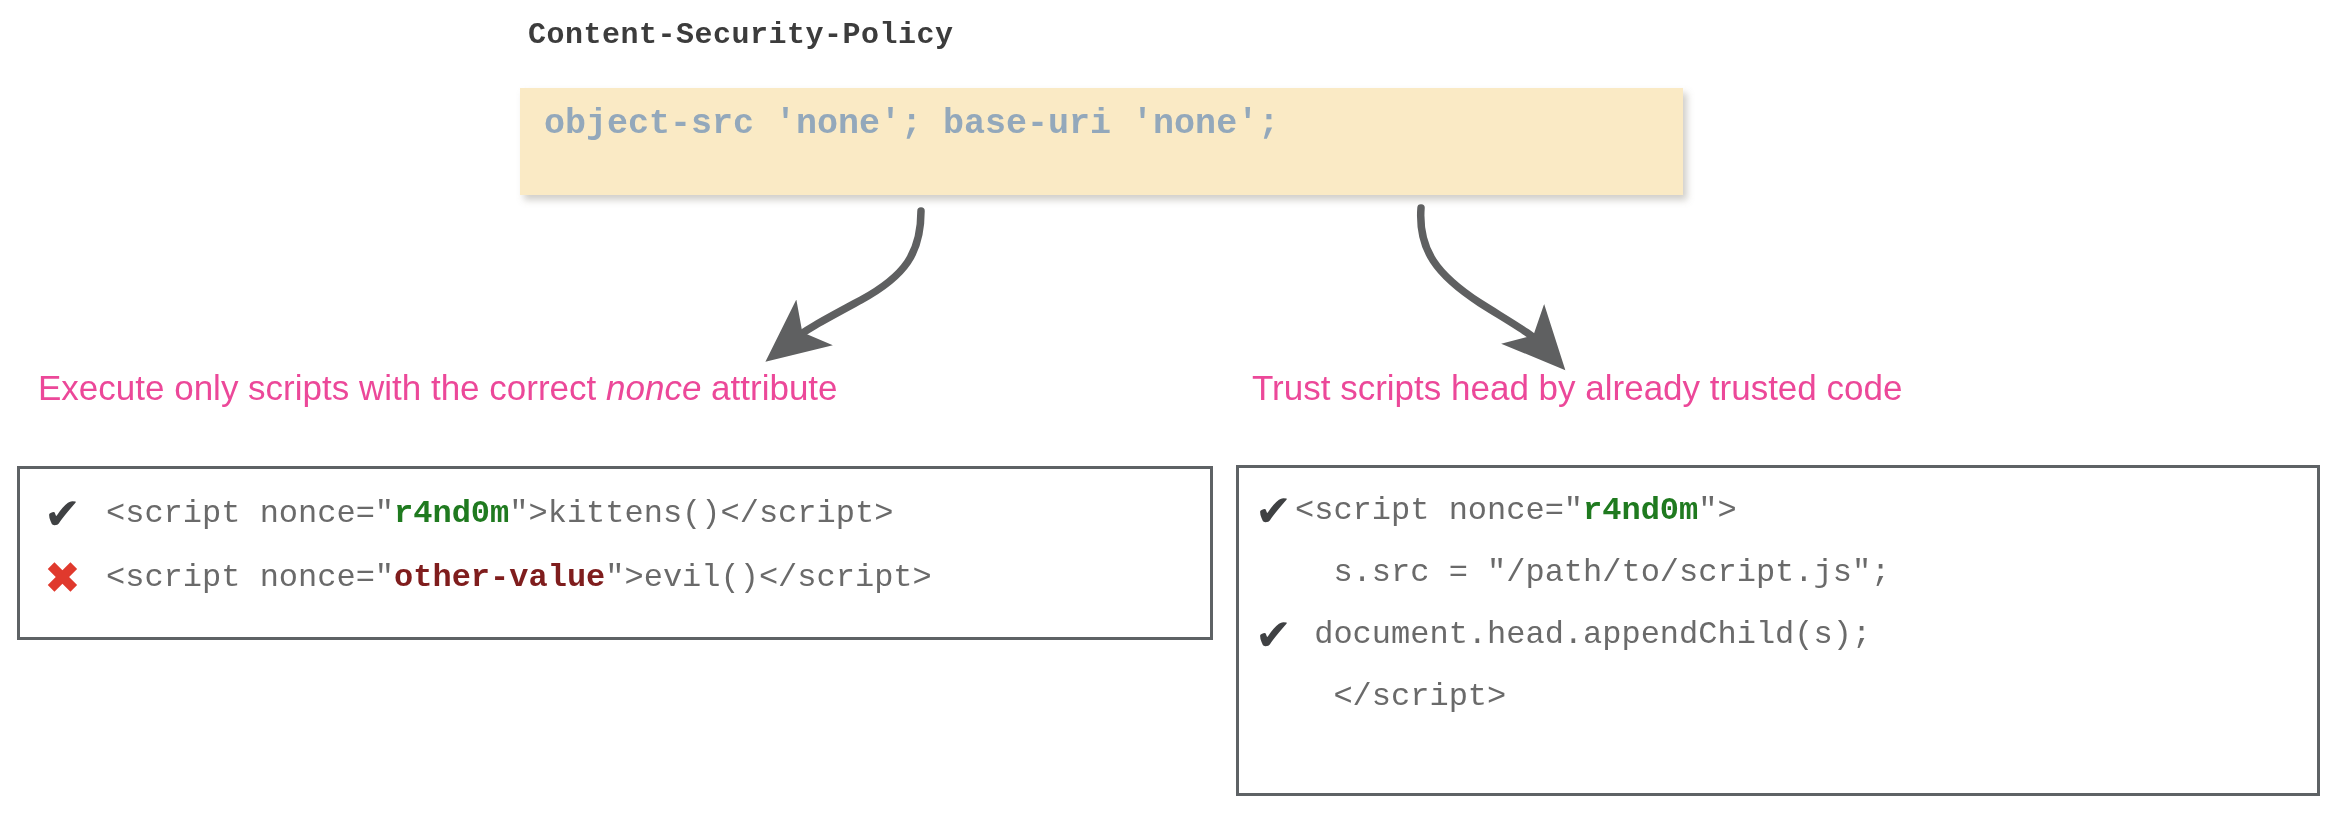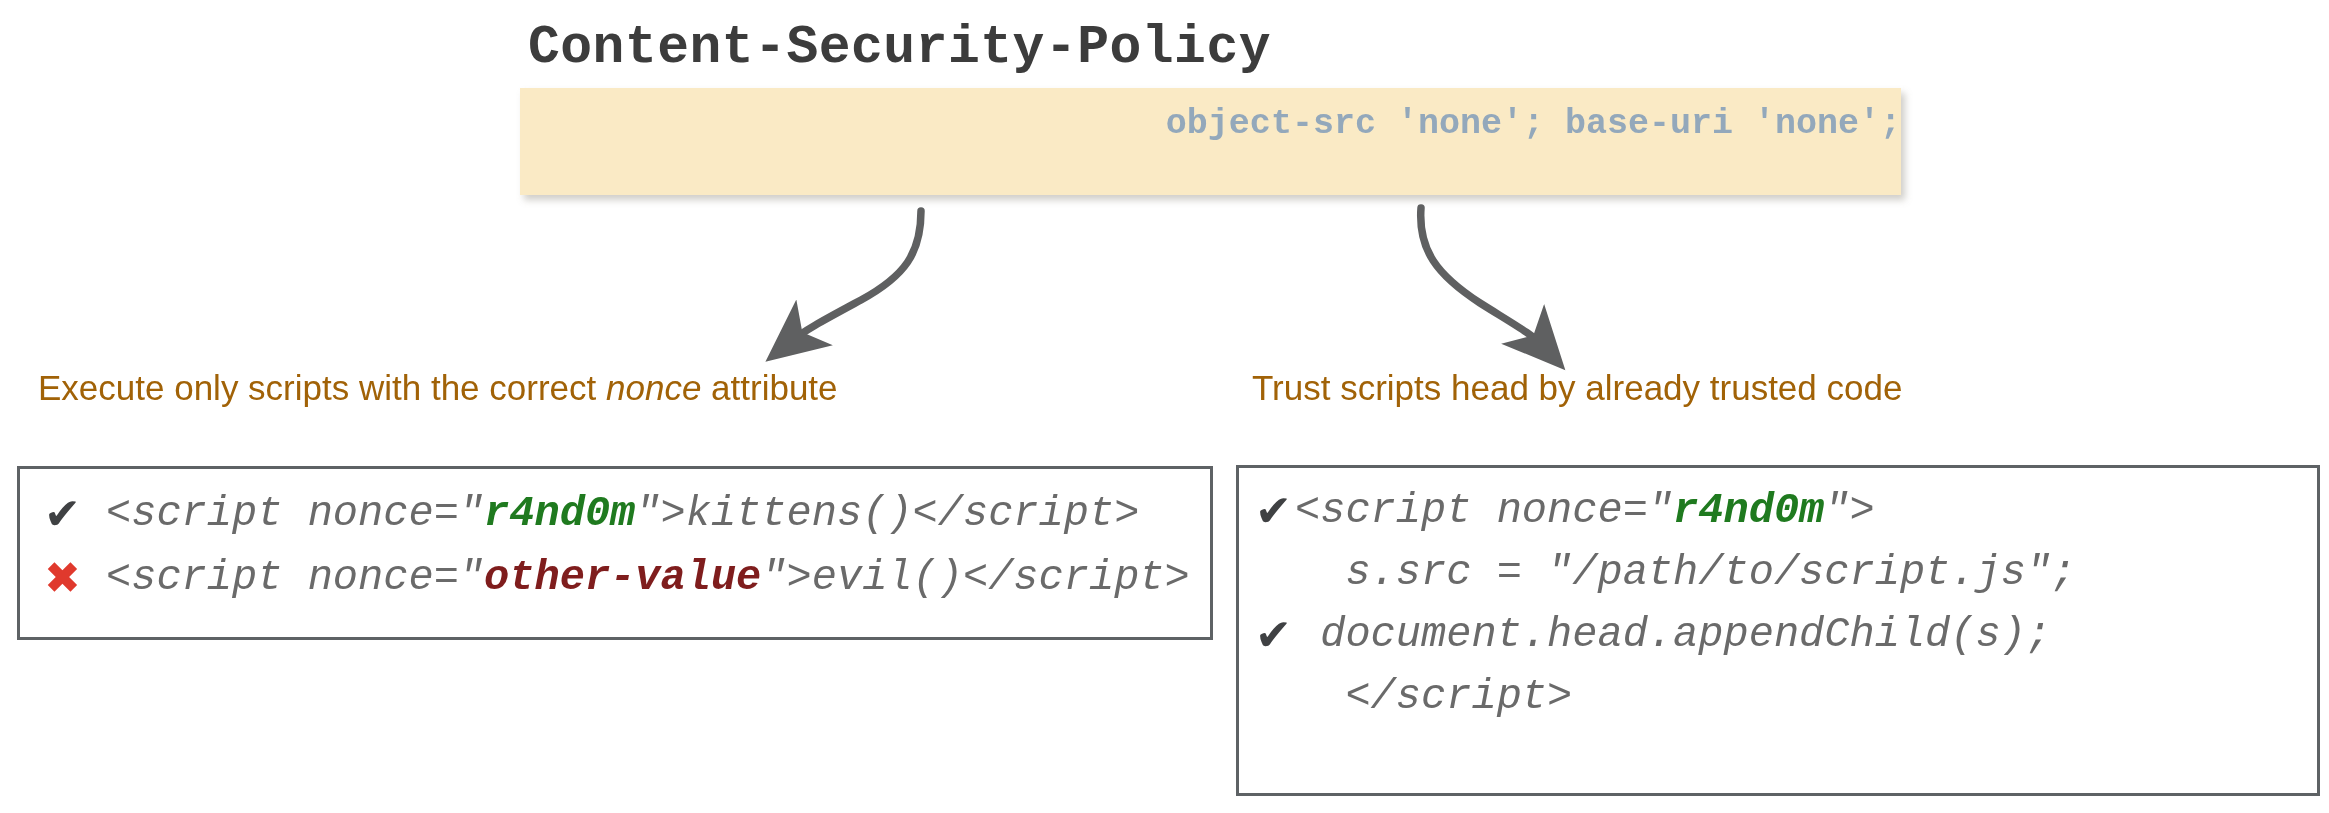"Content-Security-Policy" #csp-title { font-size: 53px -> 30px }
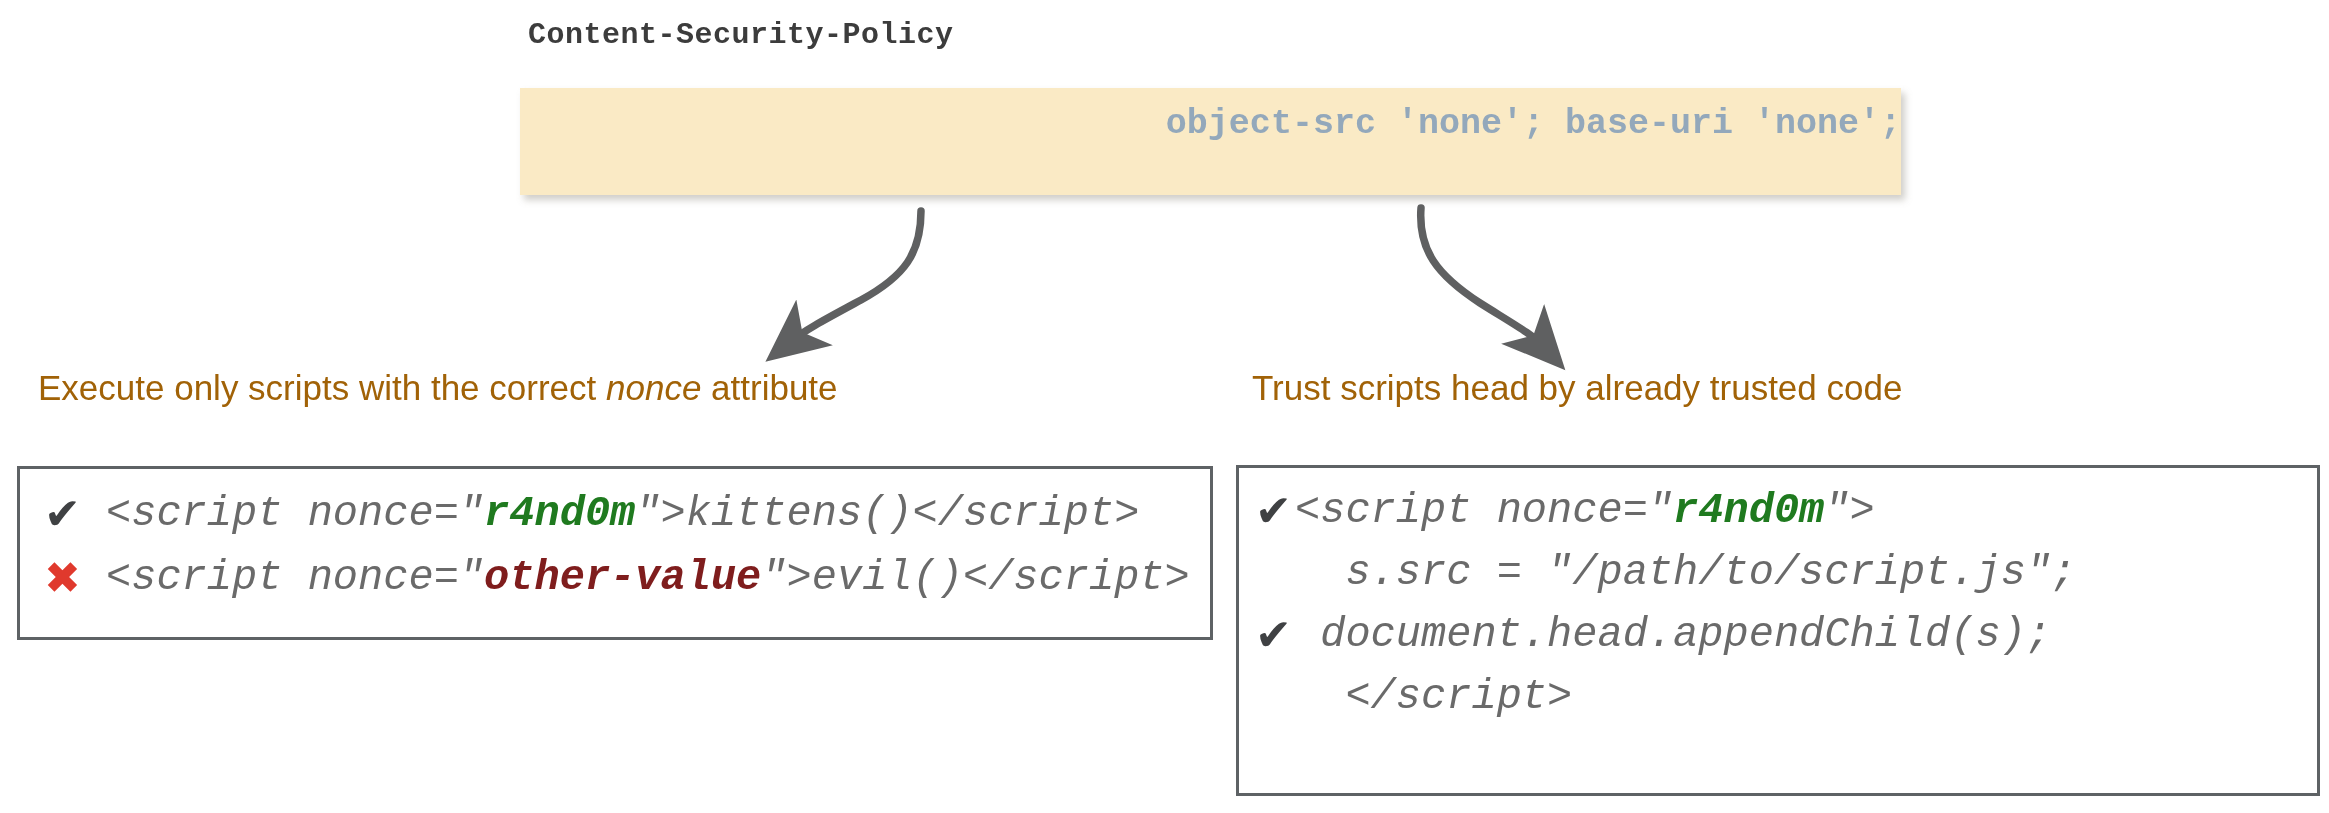"object-src 'none'; base-uri 'none';" #policy-box { text-align: right -> none; width: 1381px -> 1163px }
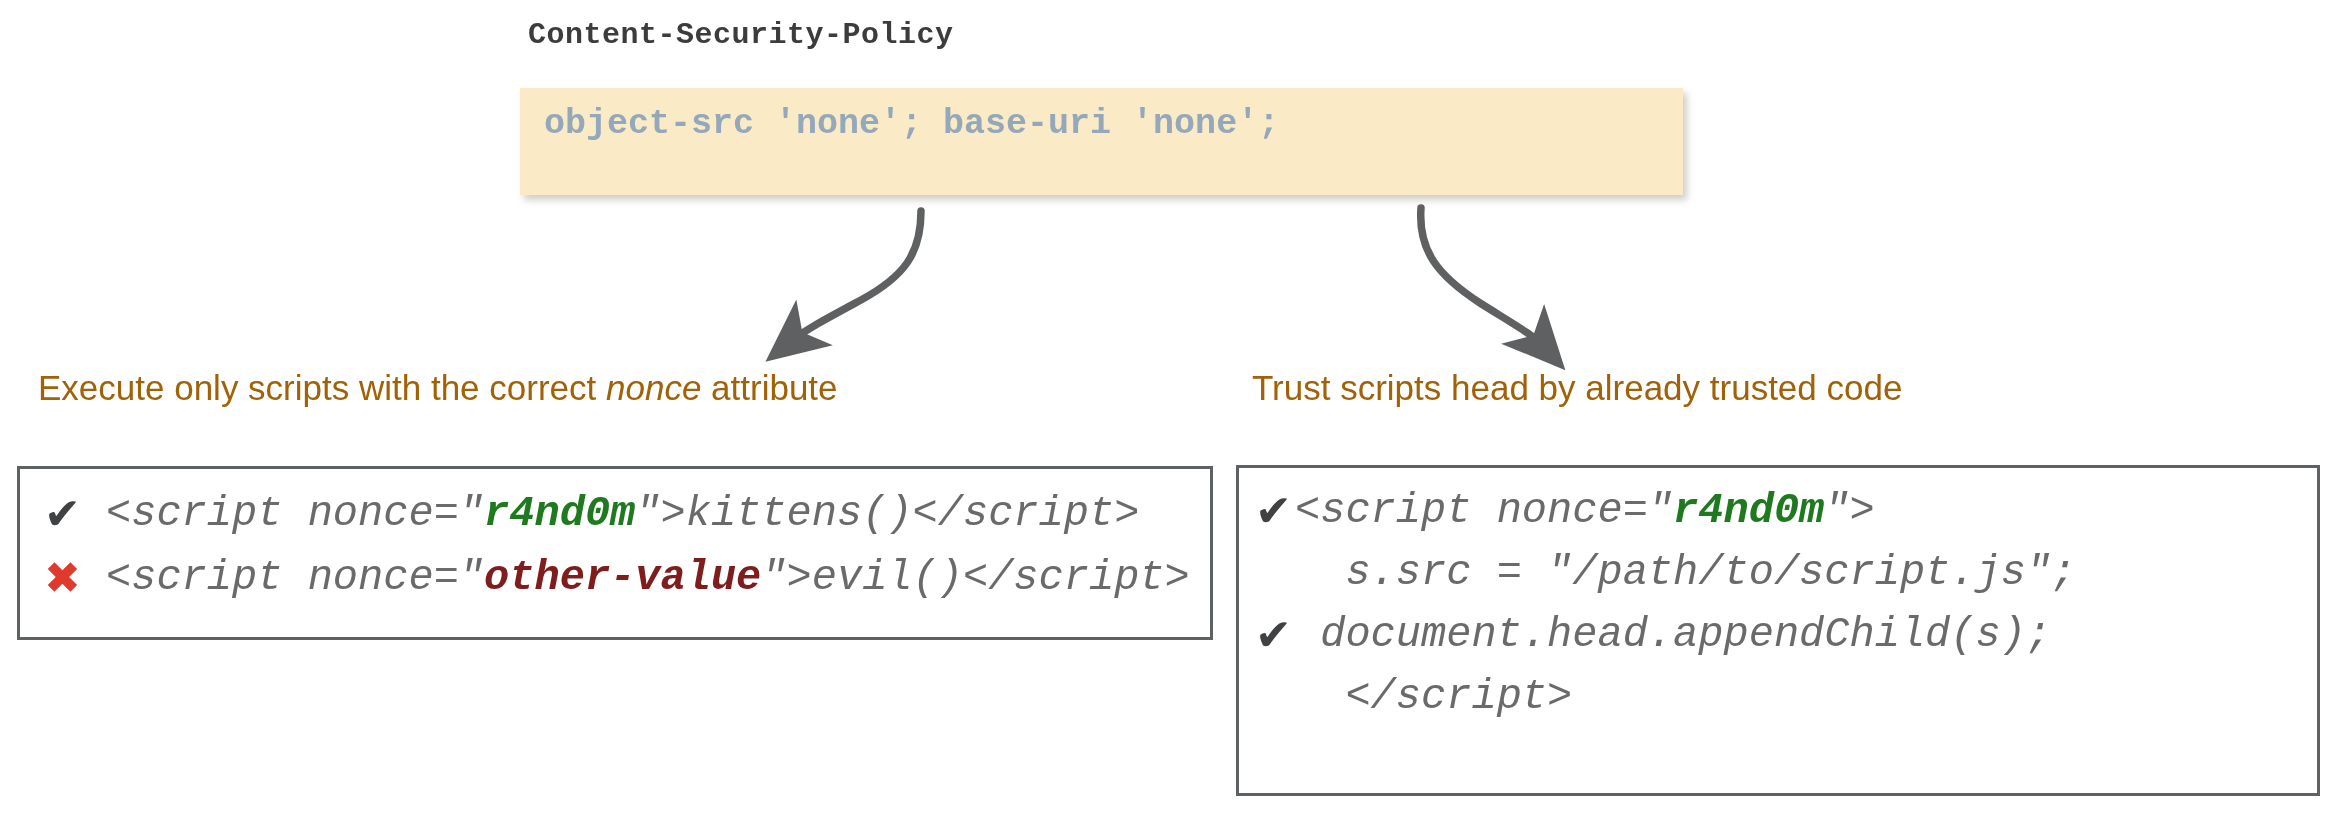"Execute only scripts with the" .caption { color: #a16207 -> #ec4899 }
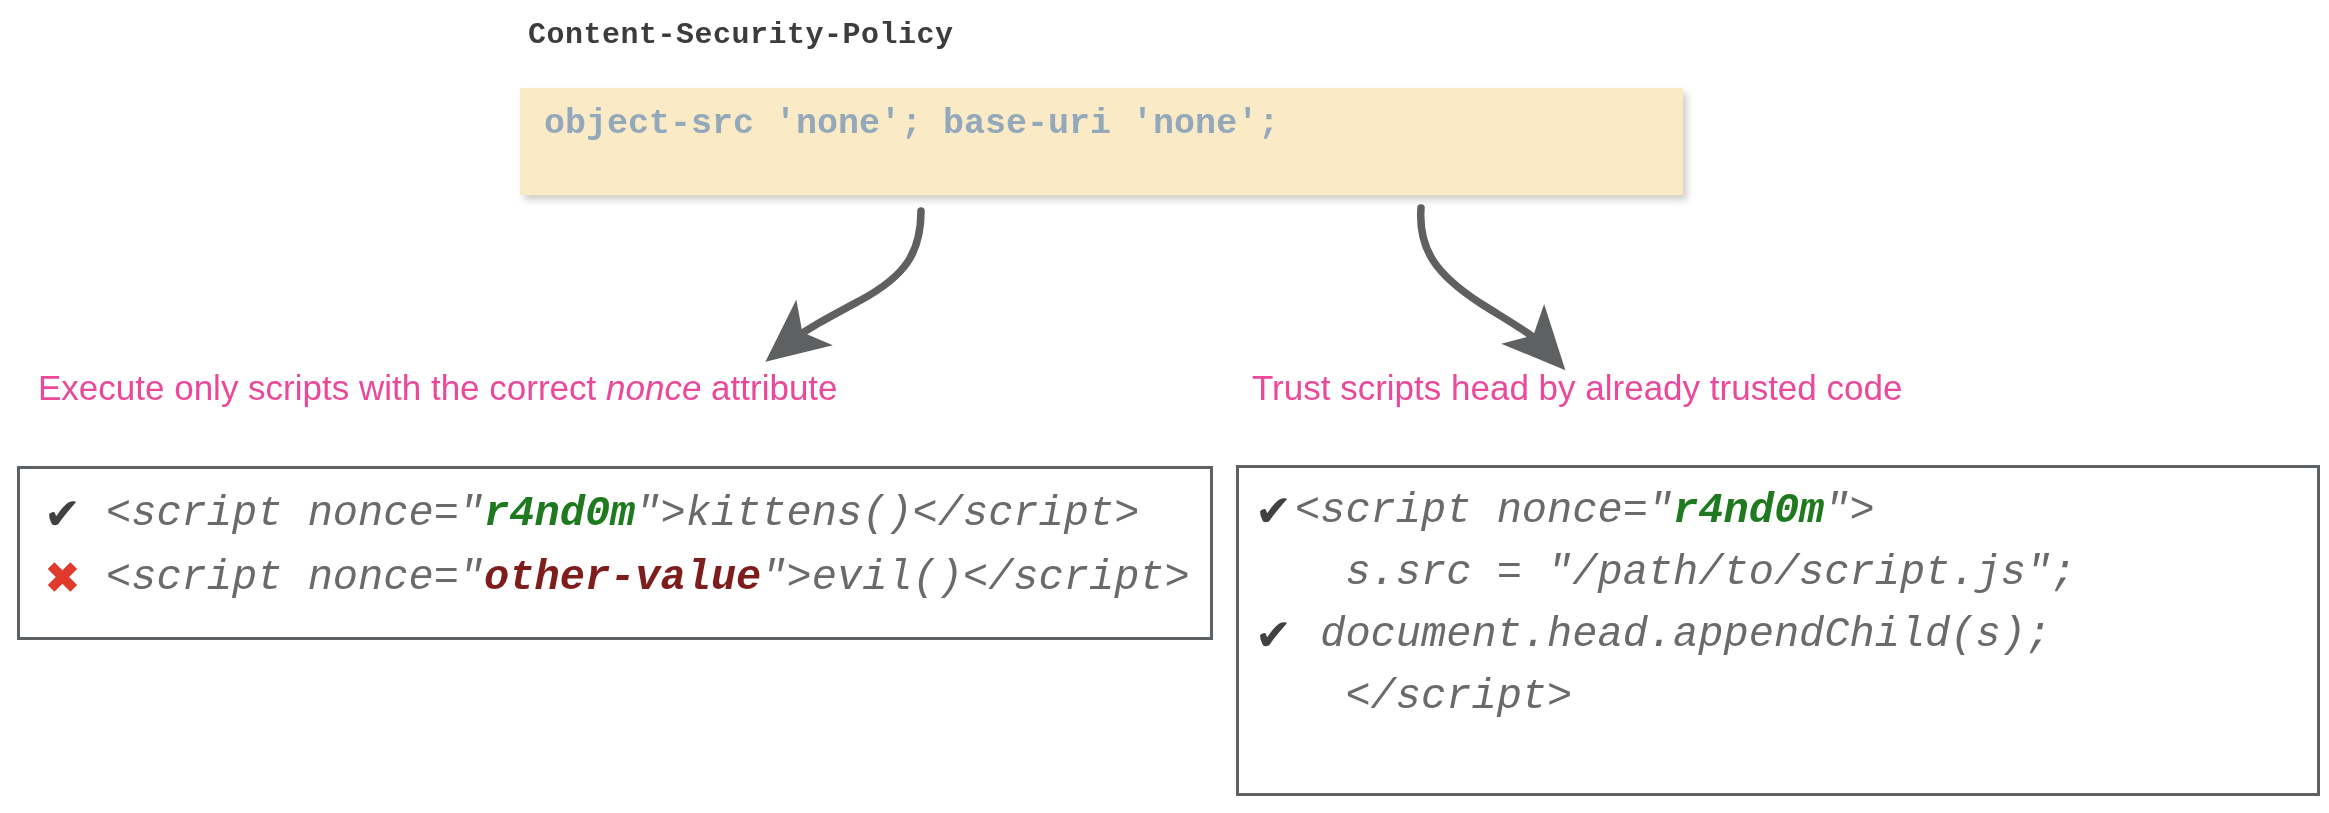"<script" .code-text { font-size: 42px -> 32px; font-style: italic -> none }
